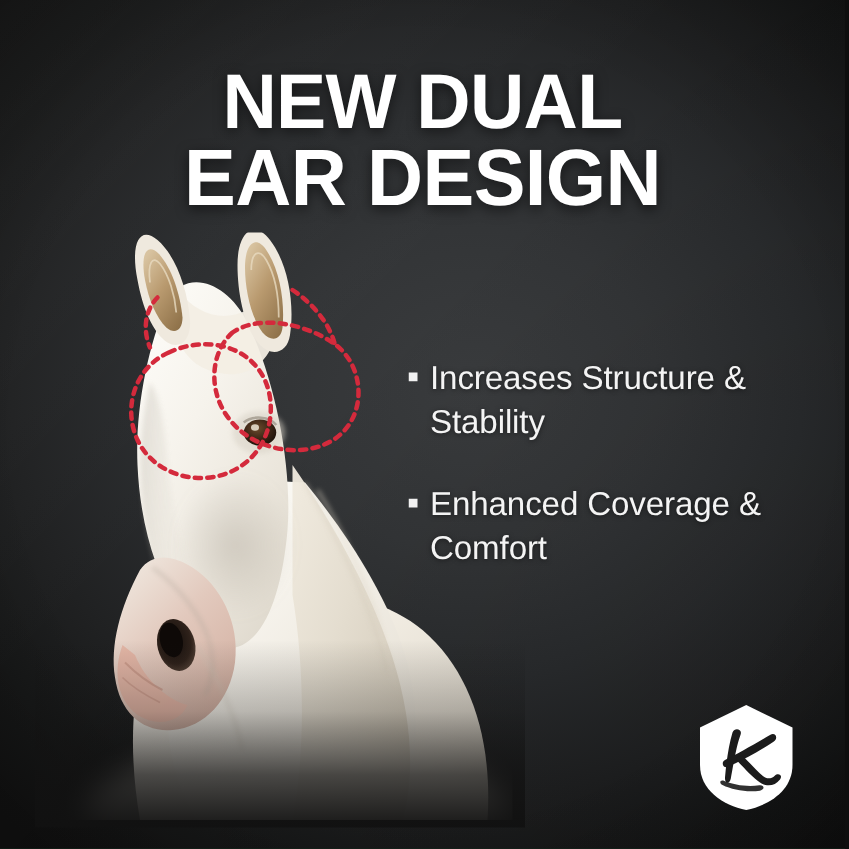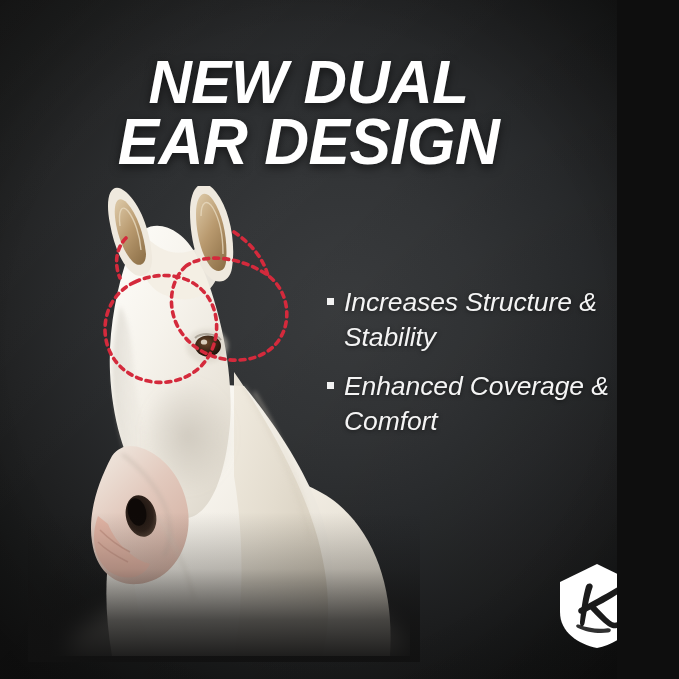"NEW DUAL" .stage { font-style: italic -> none; width: 617px -> 676px }
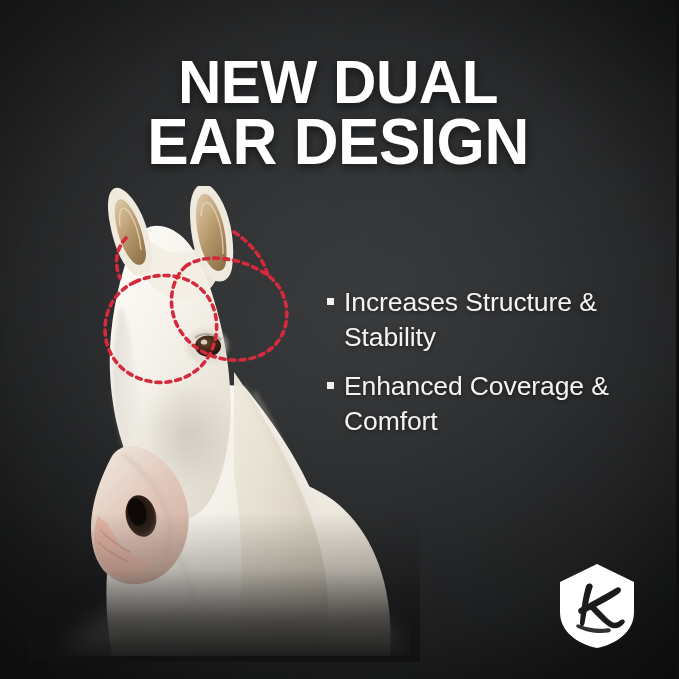"Increases Structure & Stability" .bullet-row { margin-bottom: 14px -> 31px }
